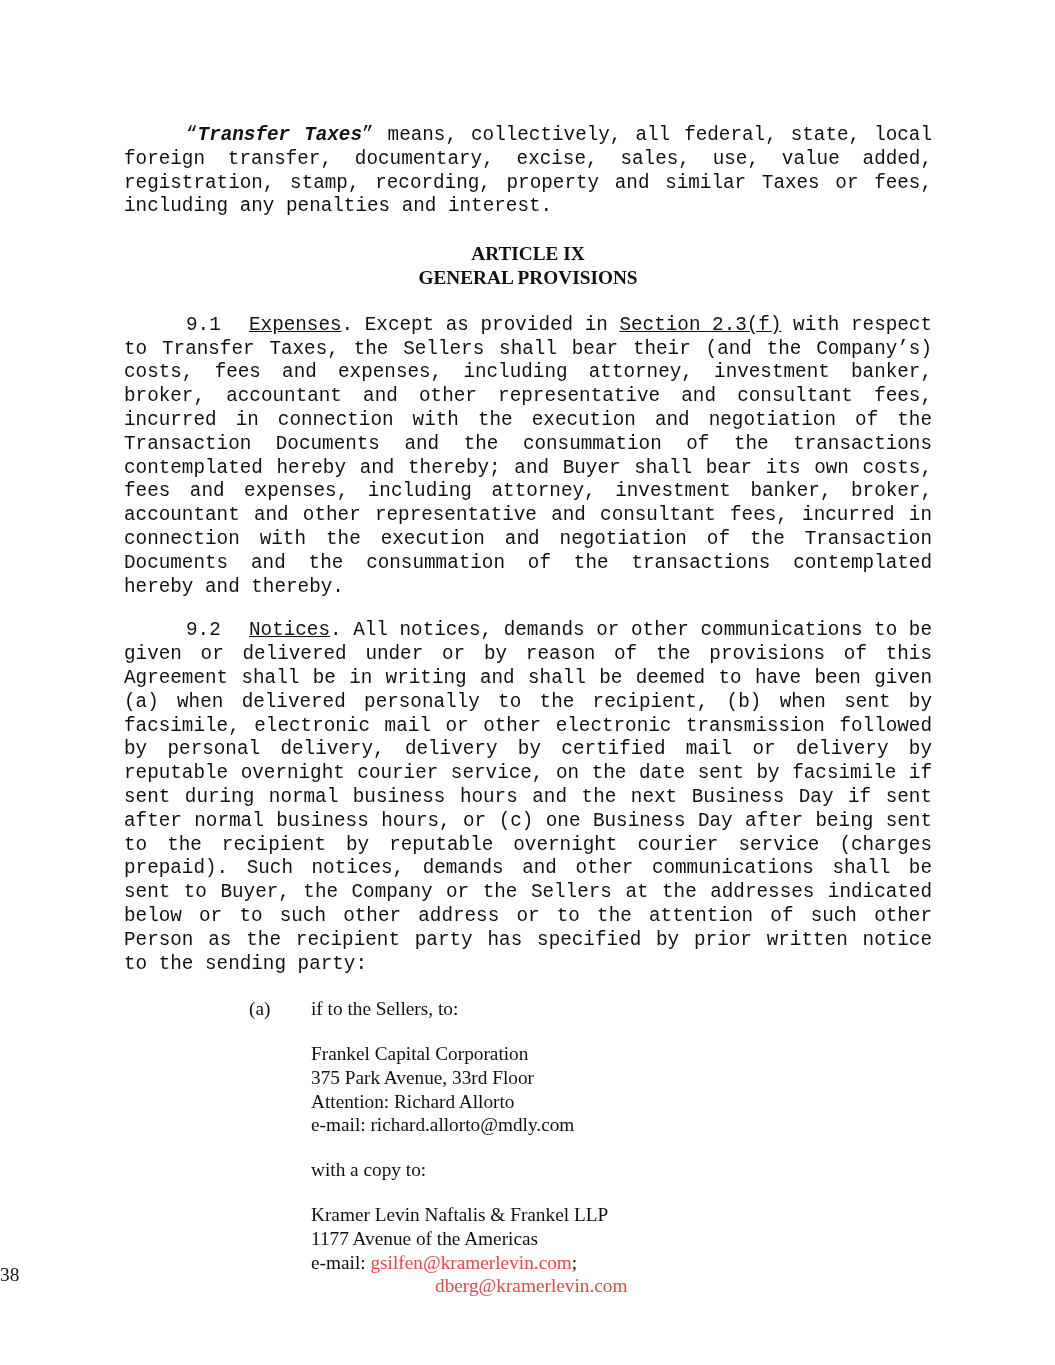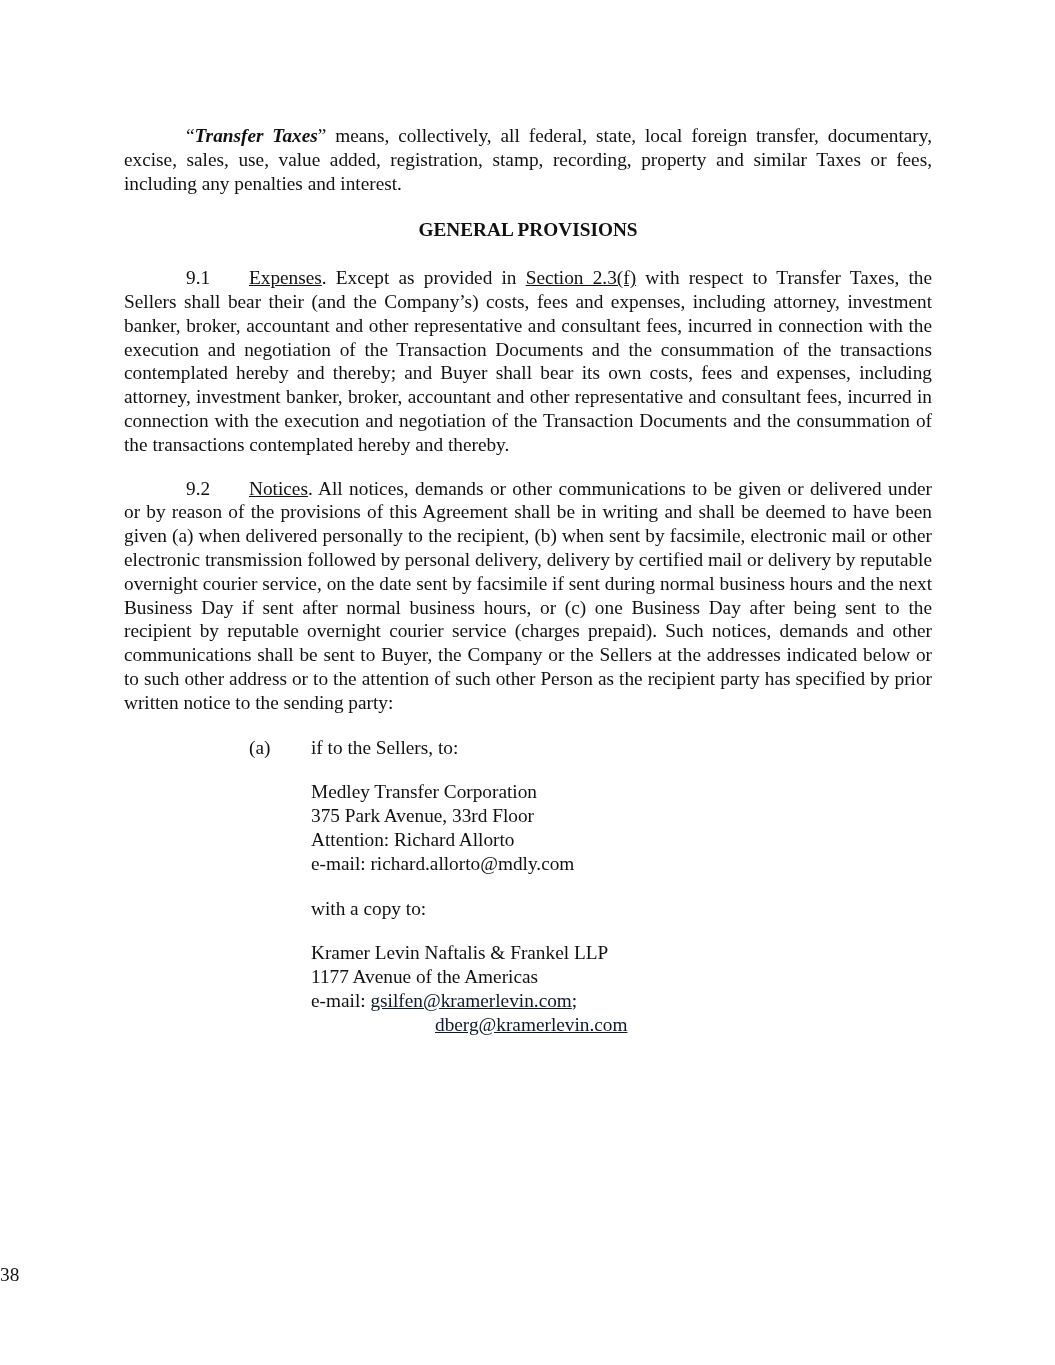"“Transfer Taxes” means, collectively," .para { font-family: none -> Liberation Mono, monospace }
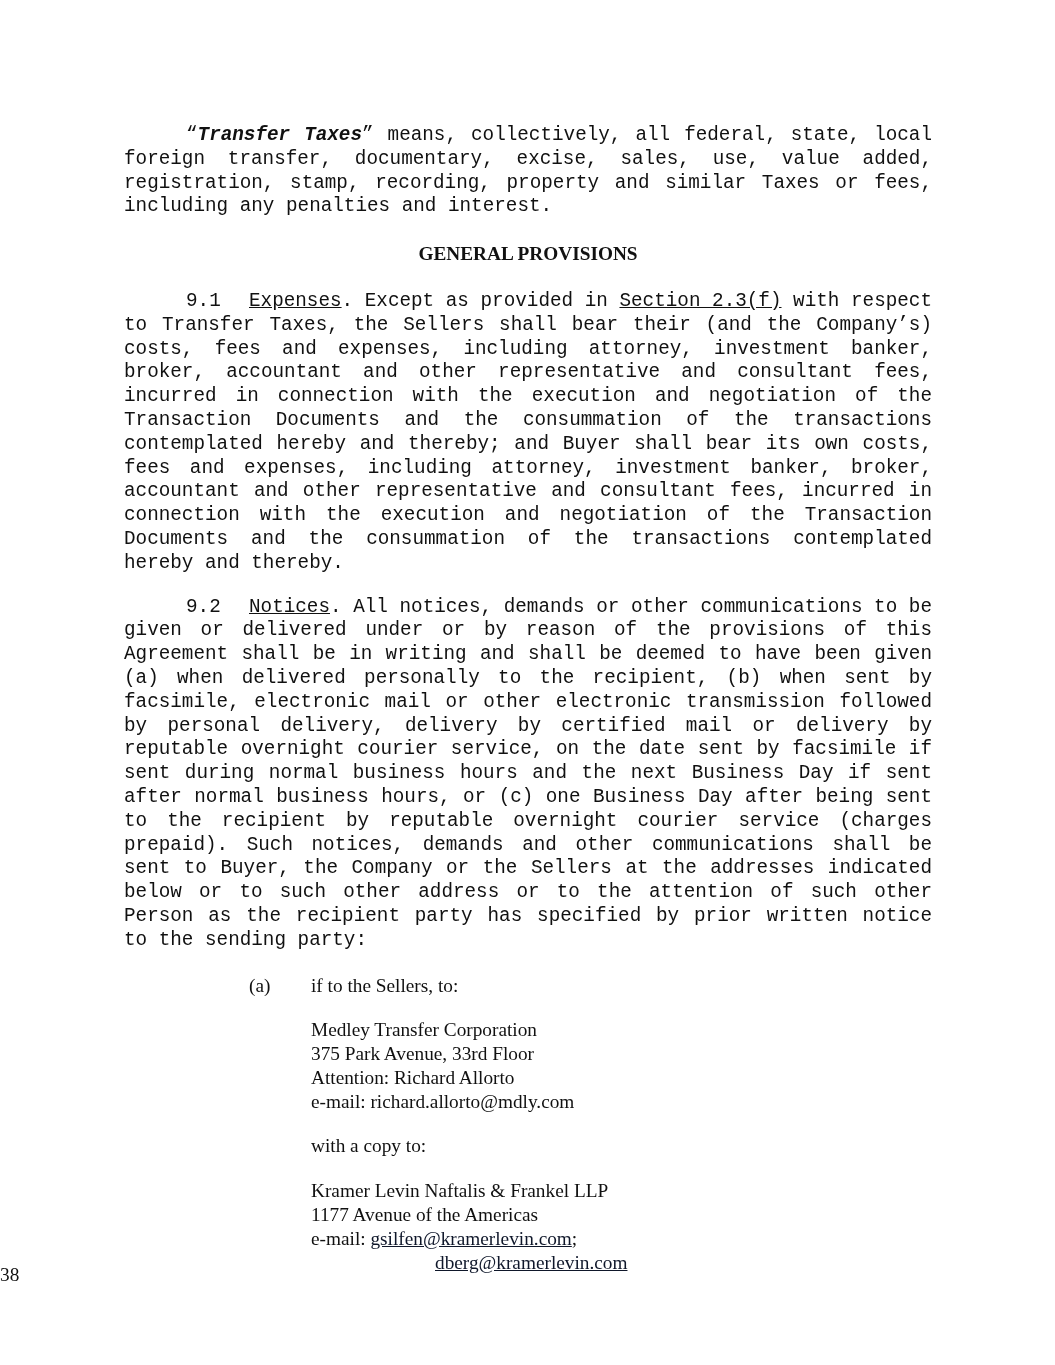"ARTICLE IX" div.heading { html: none -> <div>ARTICLE IX</div> }
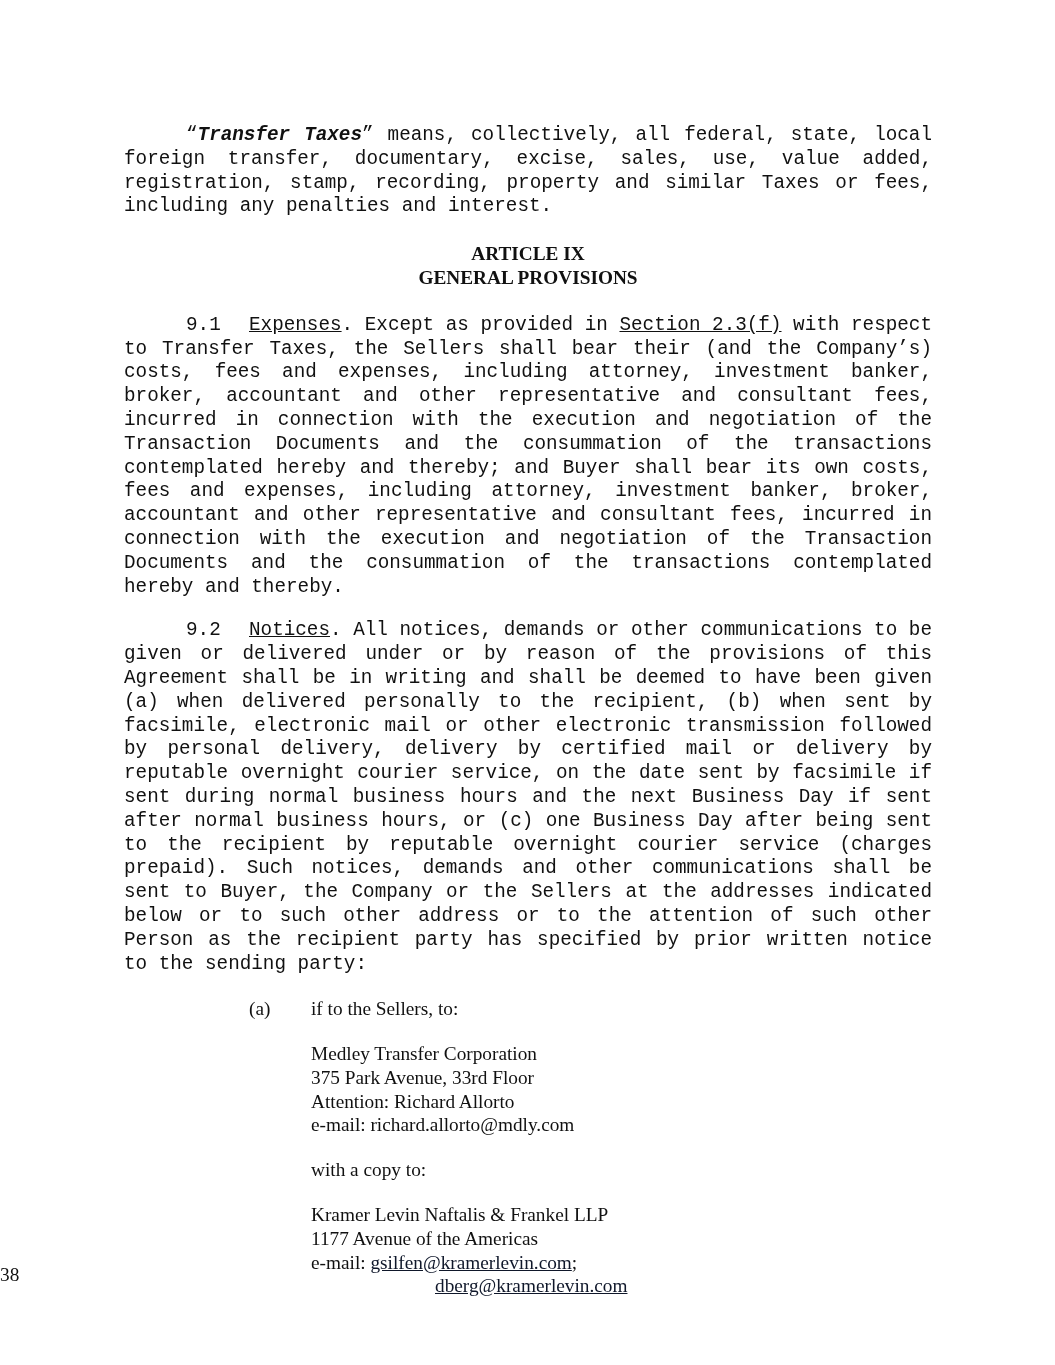"Medley Transfer Corporation" div { text: Medley Transfer -> Frankel Capital }
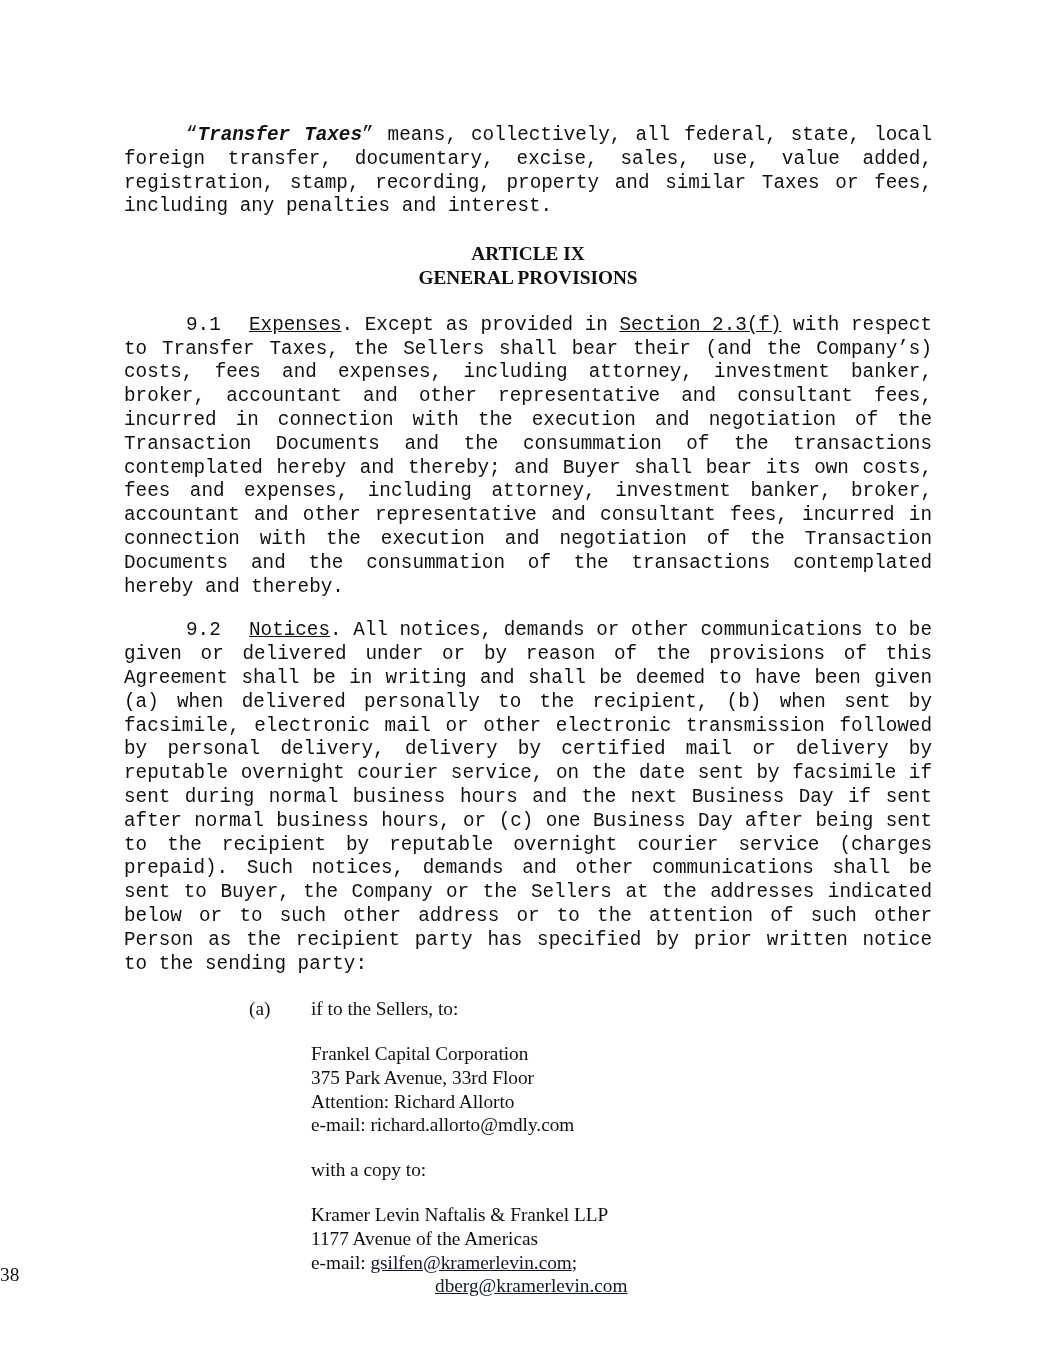"gsilfen@kramerlevin.com" a.mail { color: #0f172a -> #ef4444; text-decoration: underline -> none }
